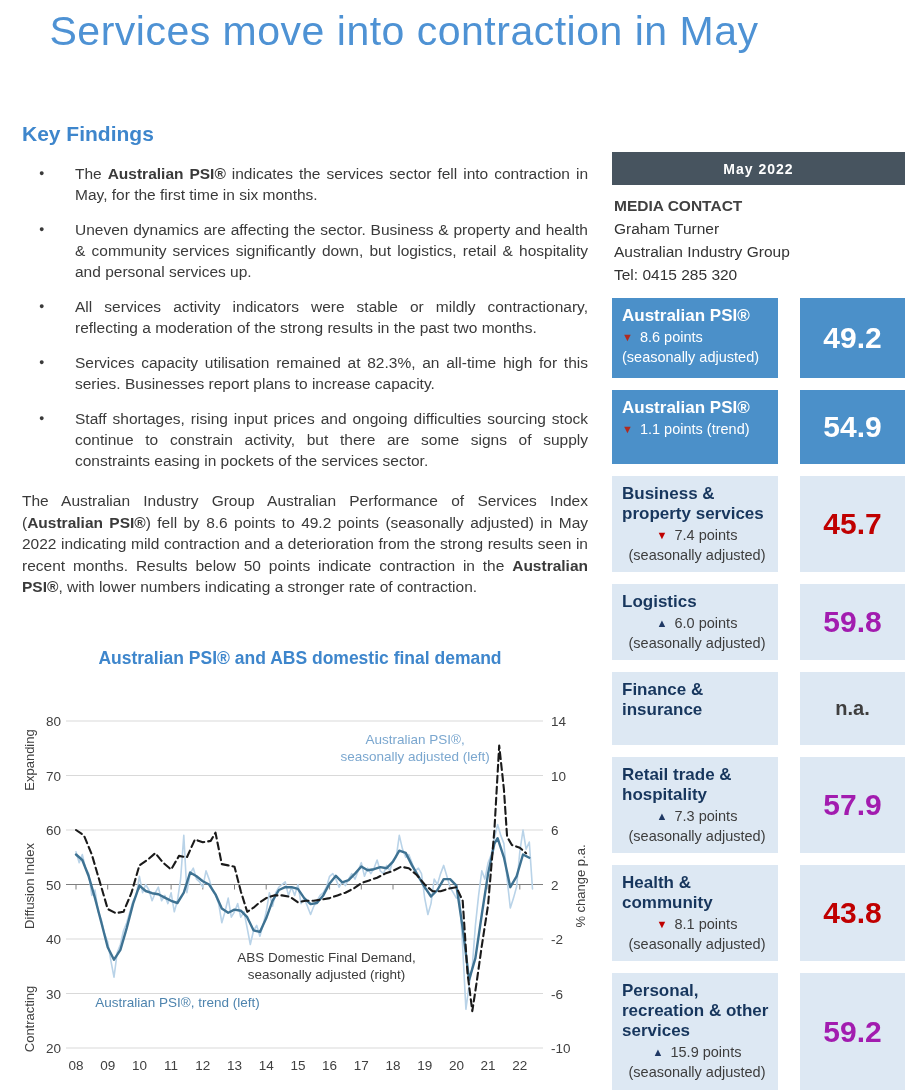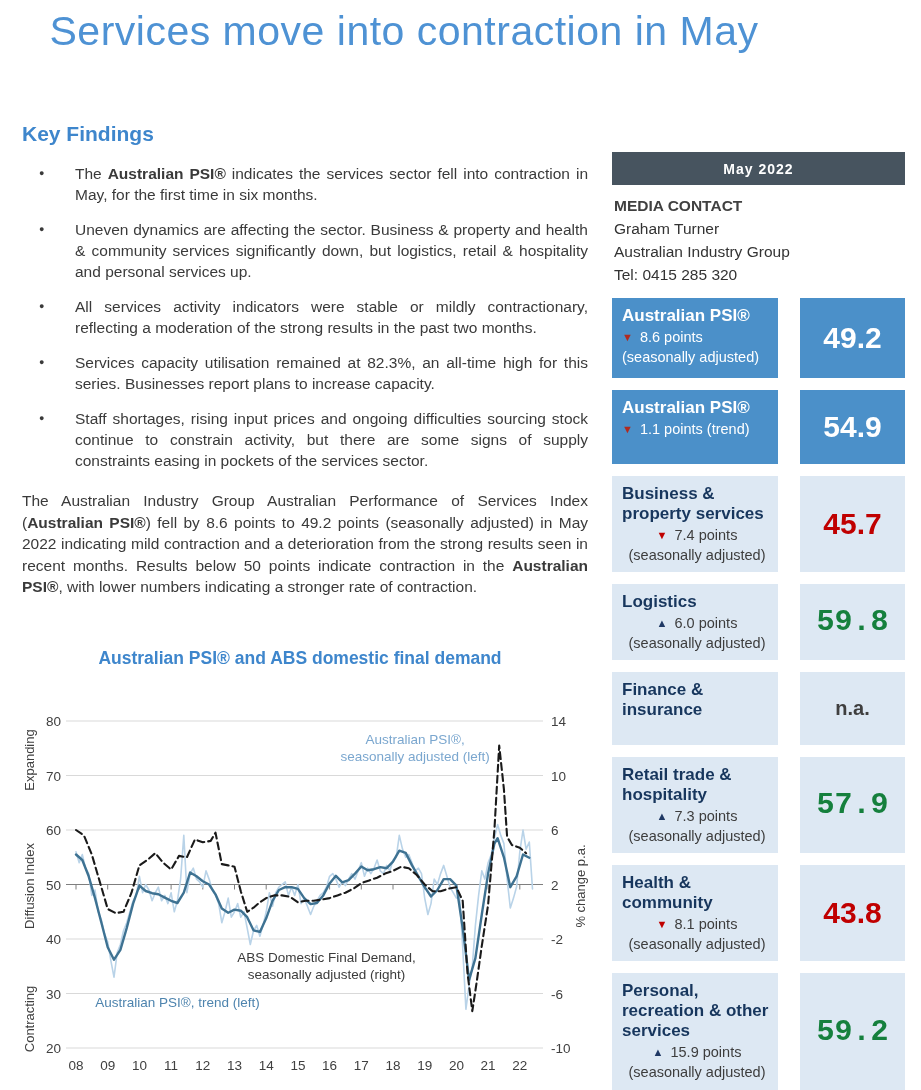"59.8" .card .value.dark { color: #15803d -> #a21caf; font-family: Liberation Mono, monospace -> none }
